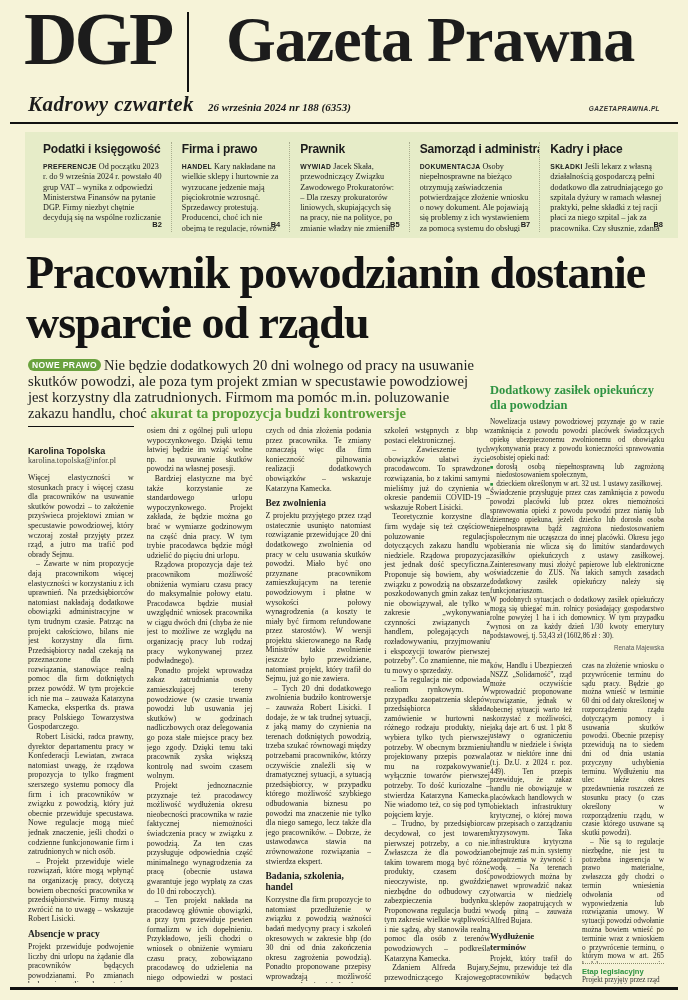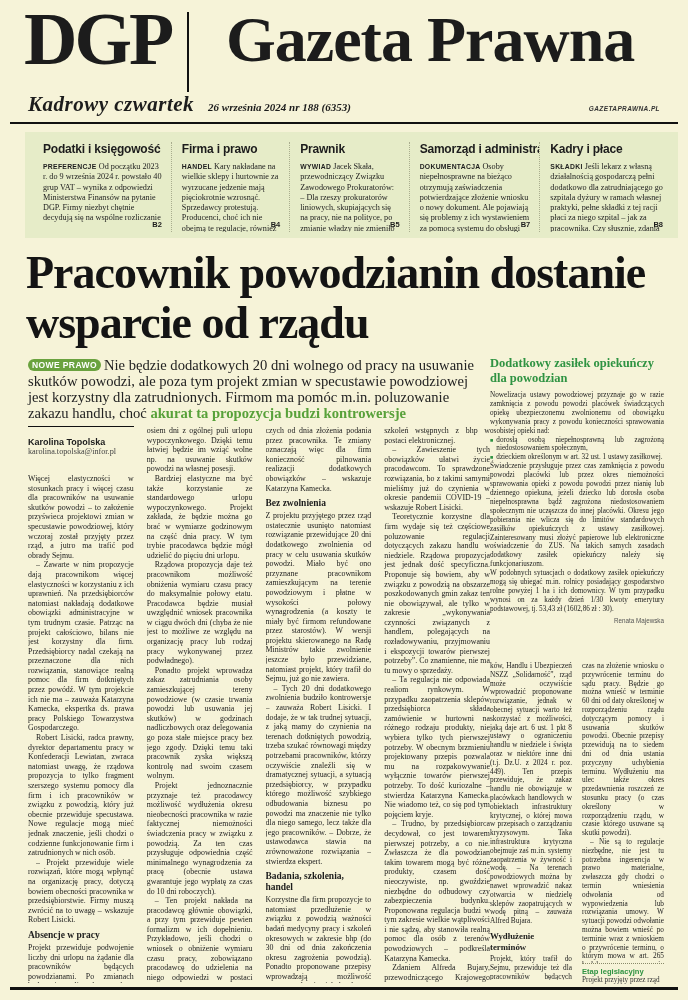"Dodatkowy zasiłek opiekuńczy dla" .sidebar h2 { margin-top: none -> 27px }
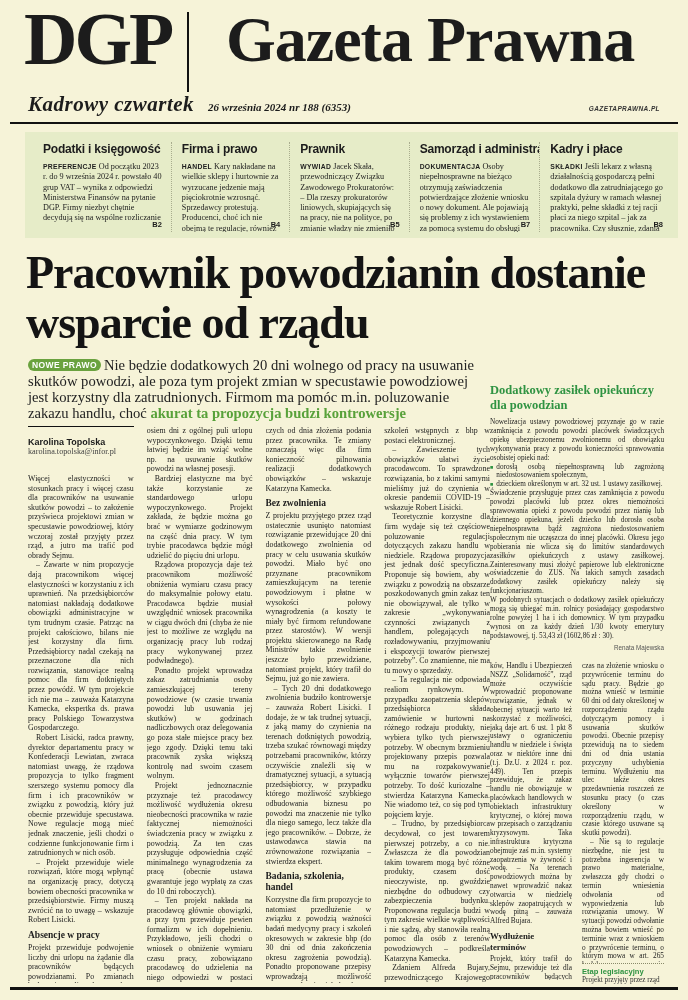"Karolina Topolska" .byline { margin-bottom: 18px -> 8px; padding-top: 10px -> 19px }
